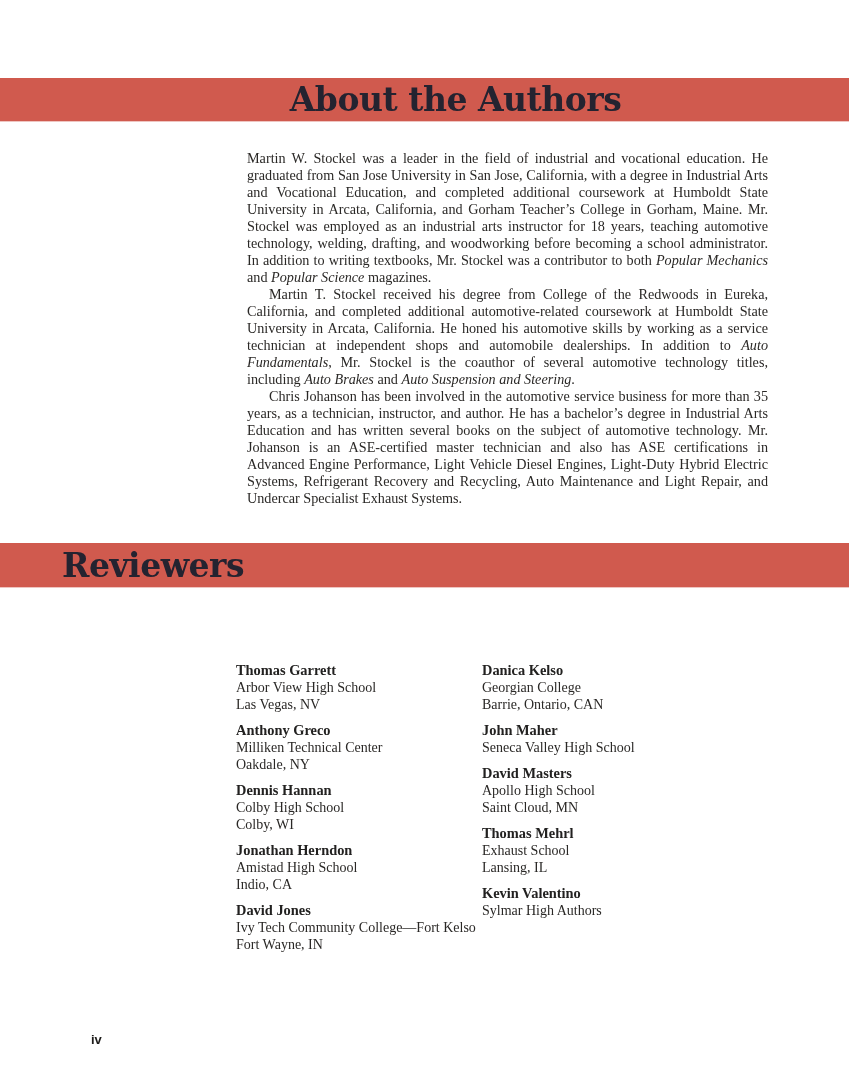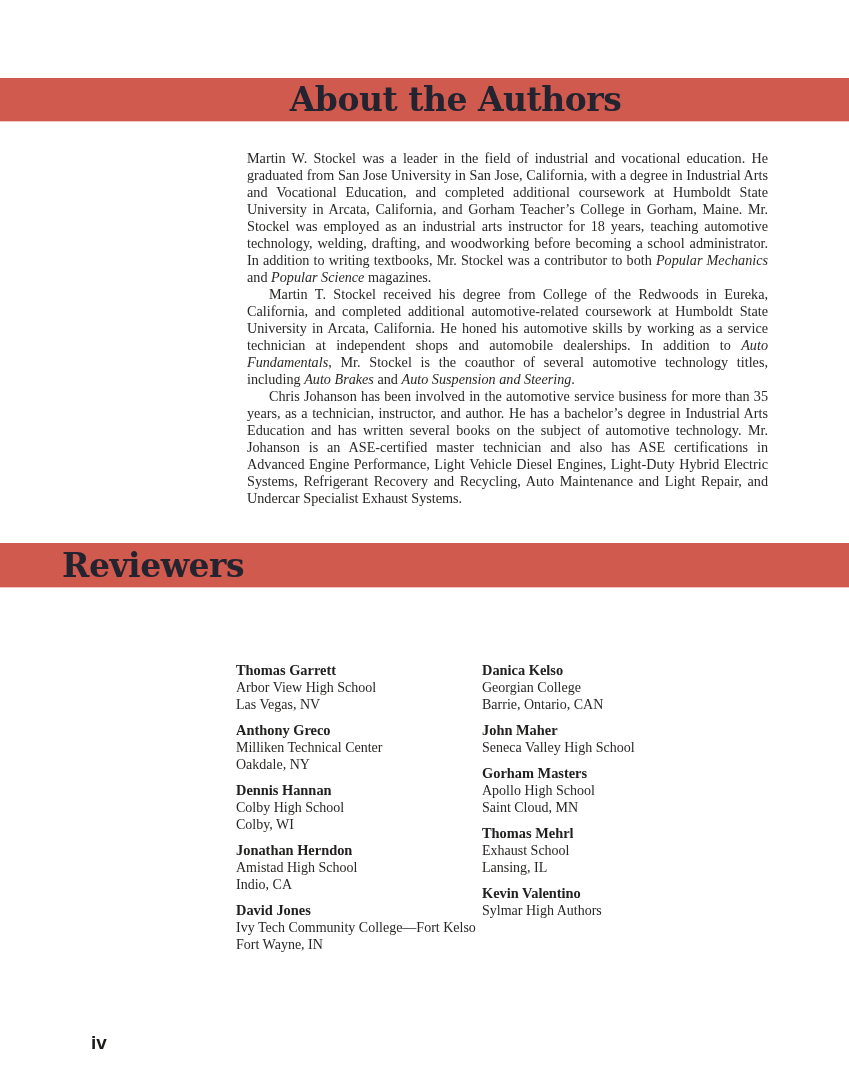"Gorham Masters" div.rev-name { text: Gorham -> David }
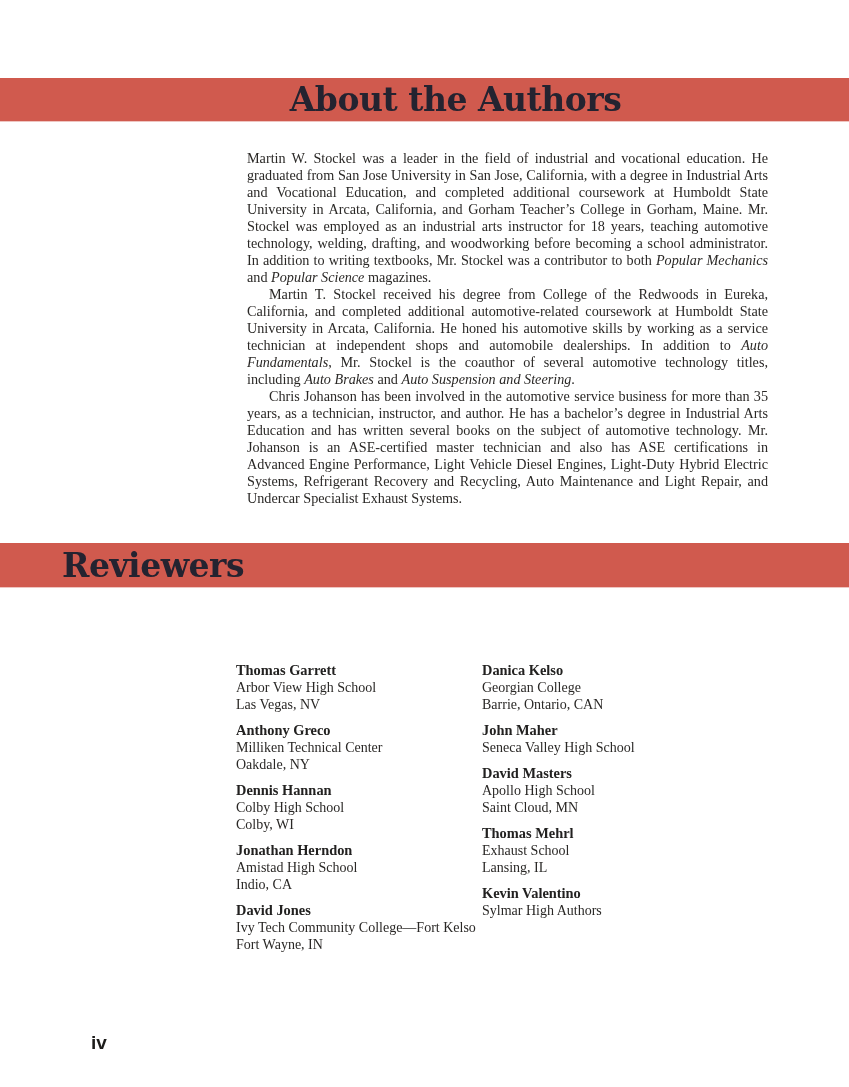"iv" .page-number { font-size: 19px -> 13px }
